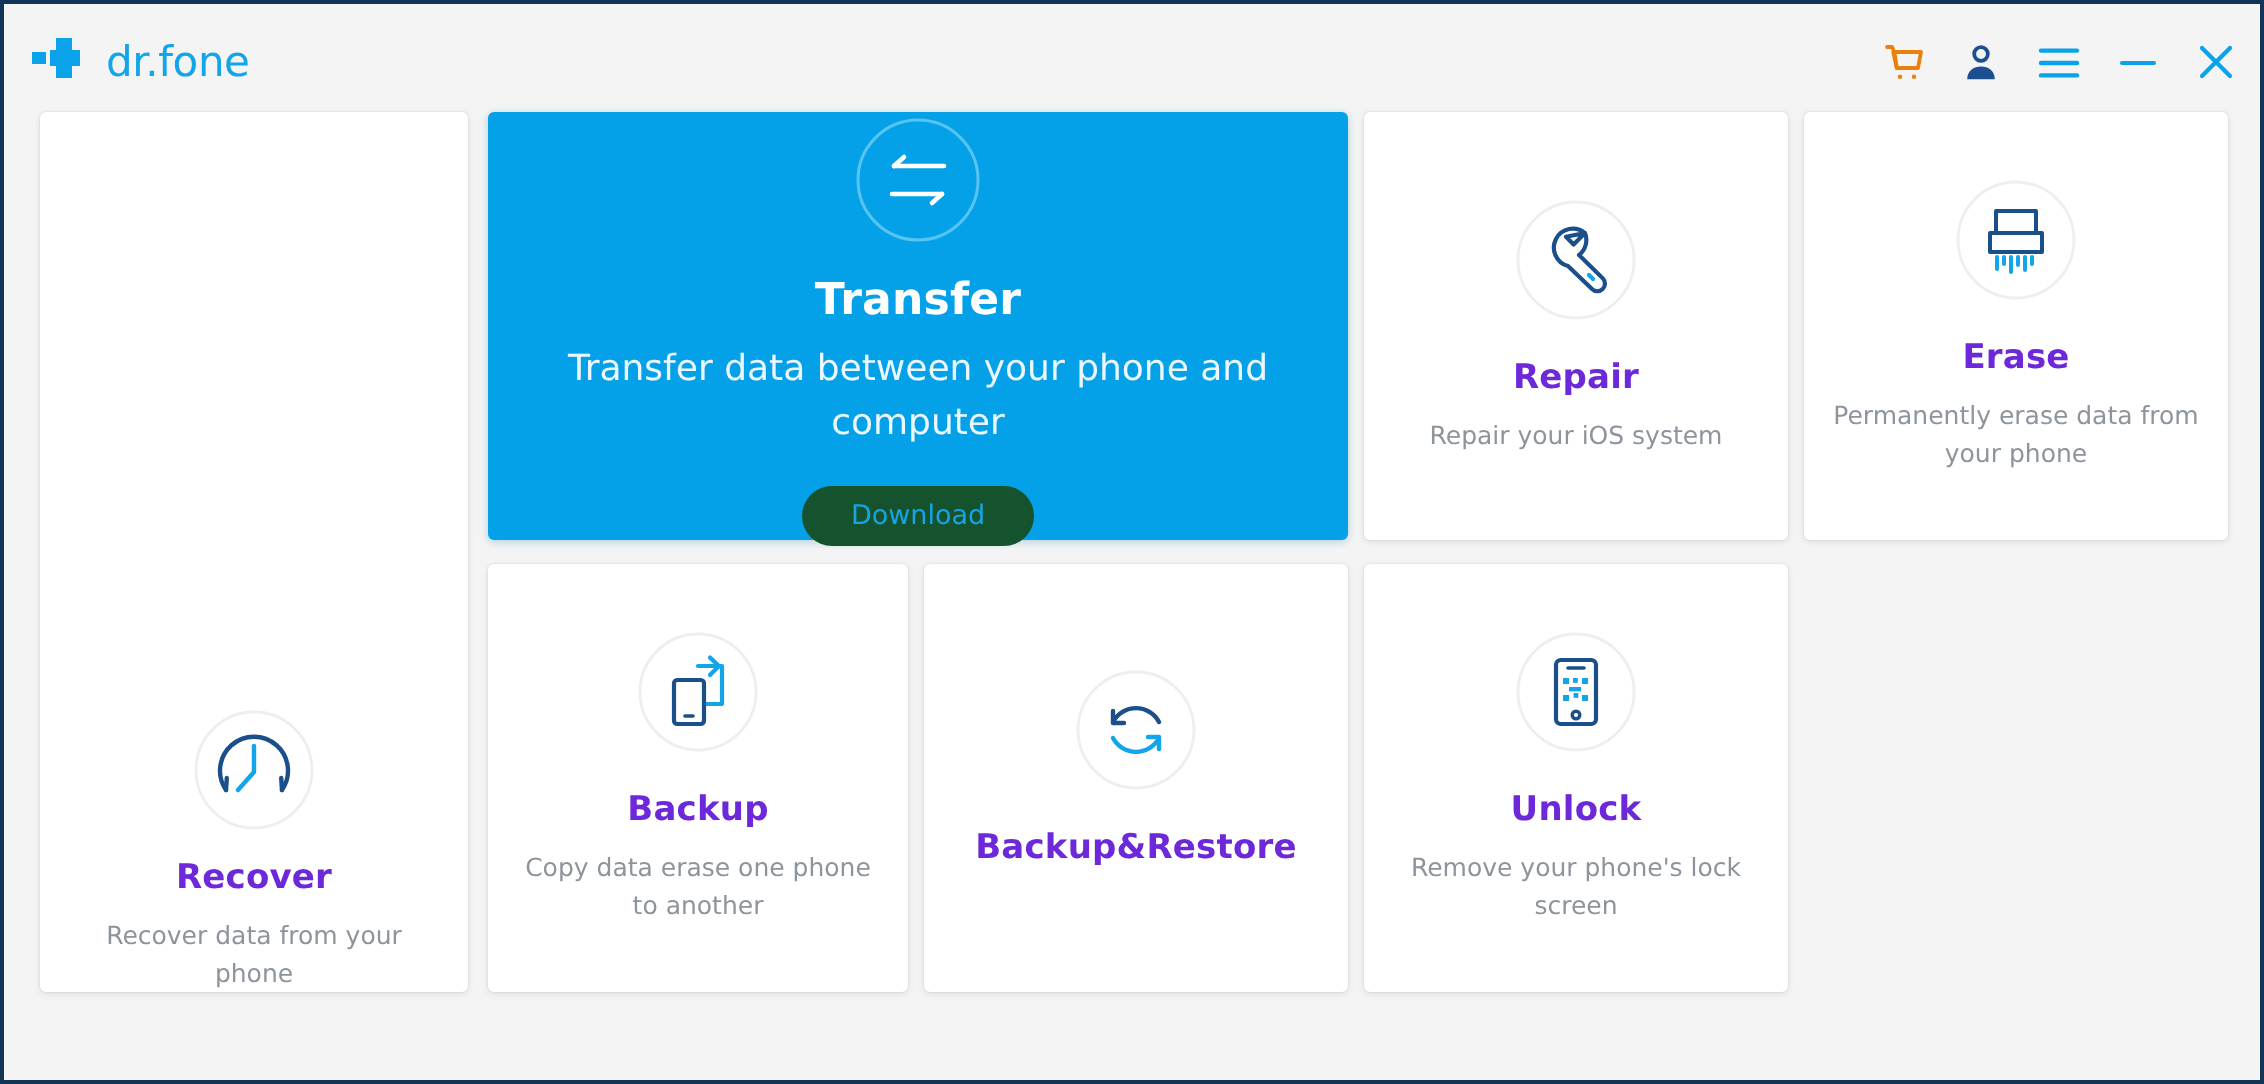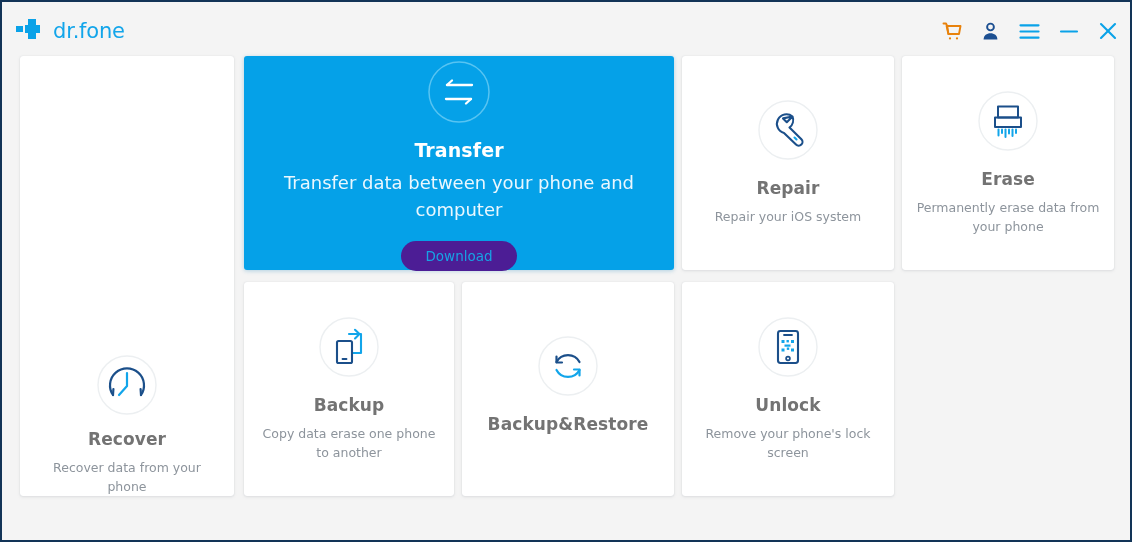"Transfer" #tile-transfer .tile-title { font-size: 19px -> 22px }
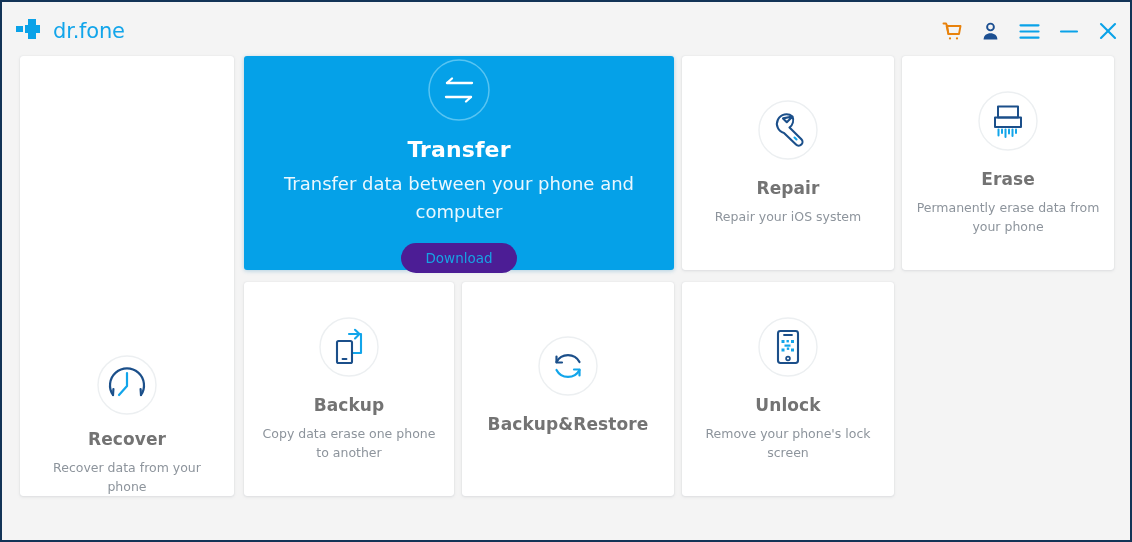"Repair" .tile-title { color: #737373 -> #6d28d9 }
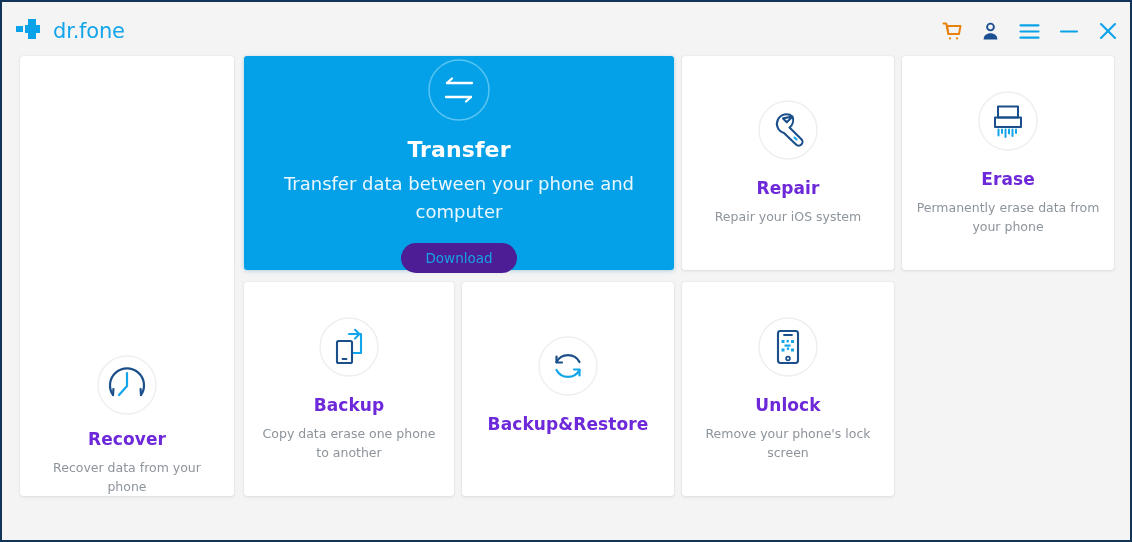"Download" .download-btn { background: #4c1d95 -> #14532d }
